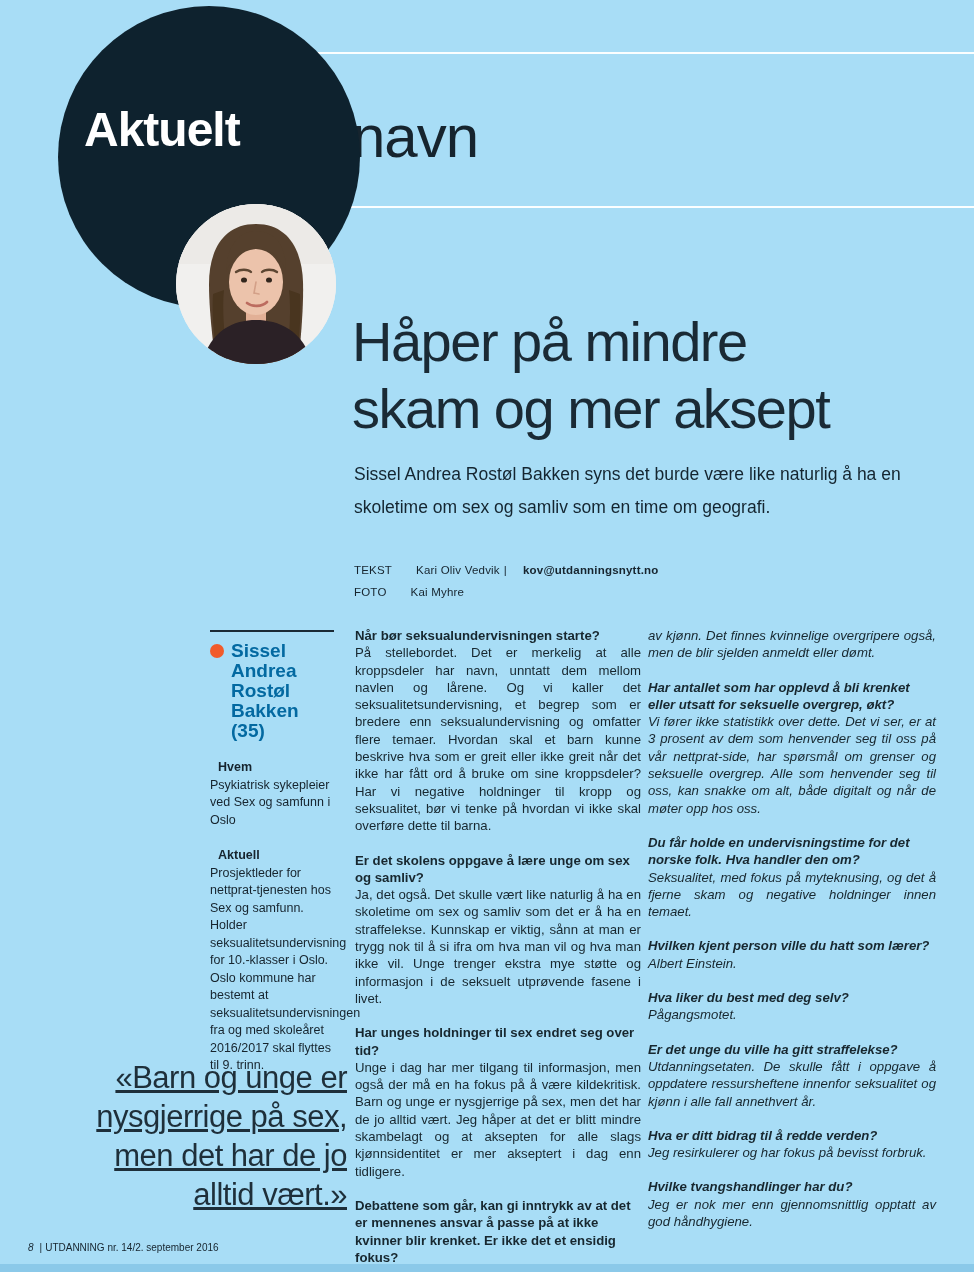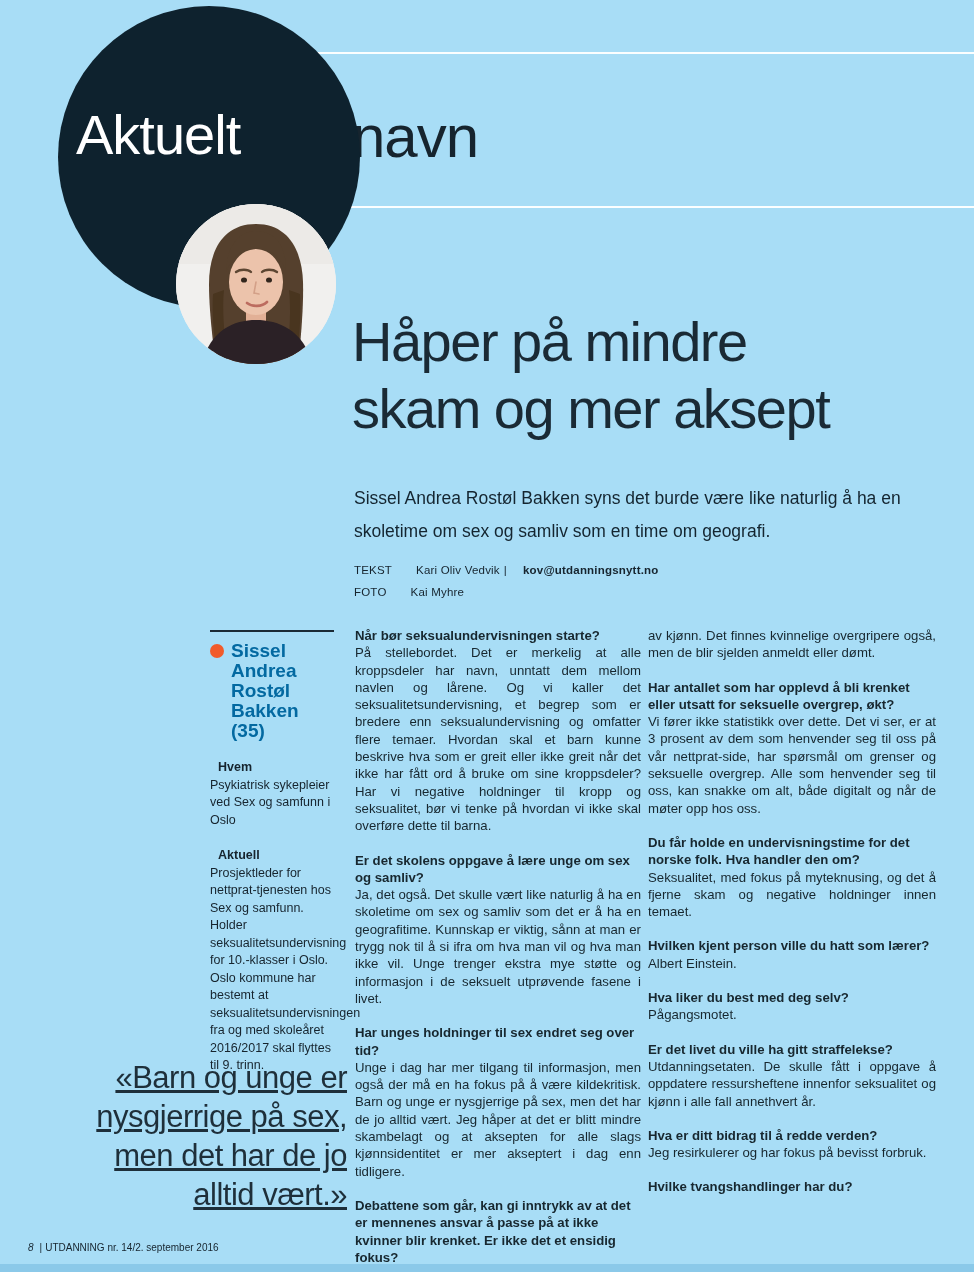"Aktuelt" .badge-text { font-size: 56px -> 48px; font-weight: 400 -> 700; left: 76px -> 84px }
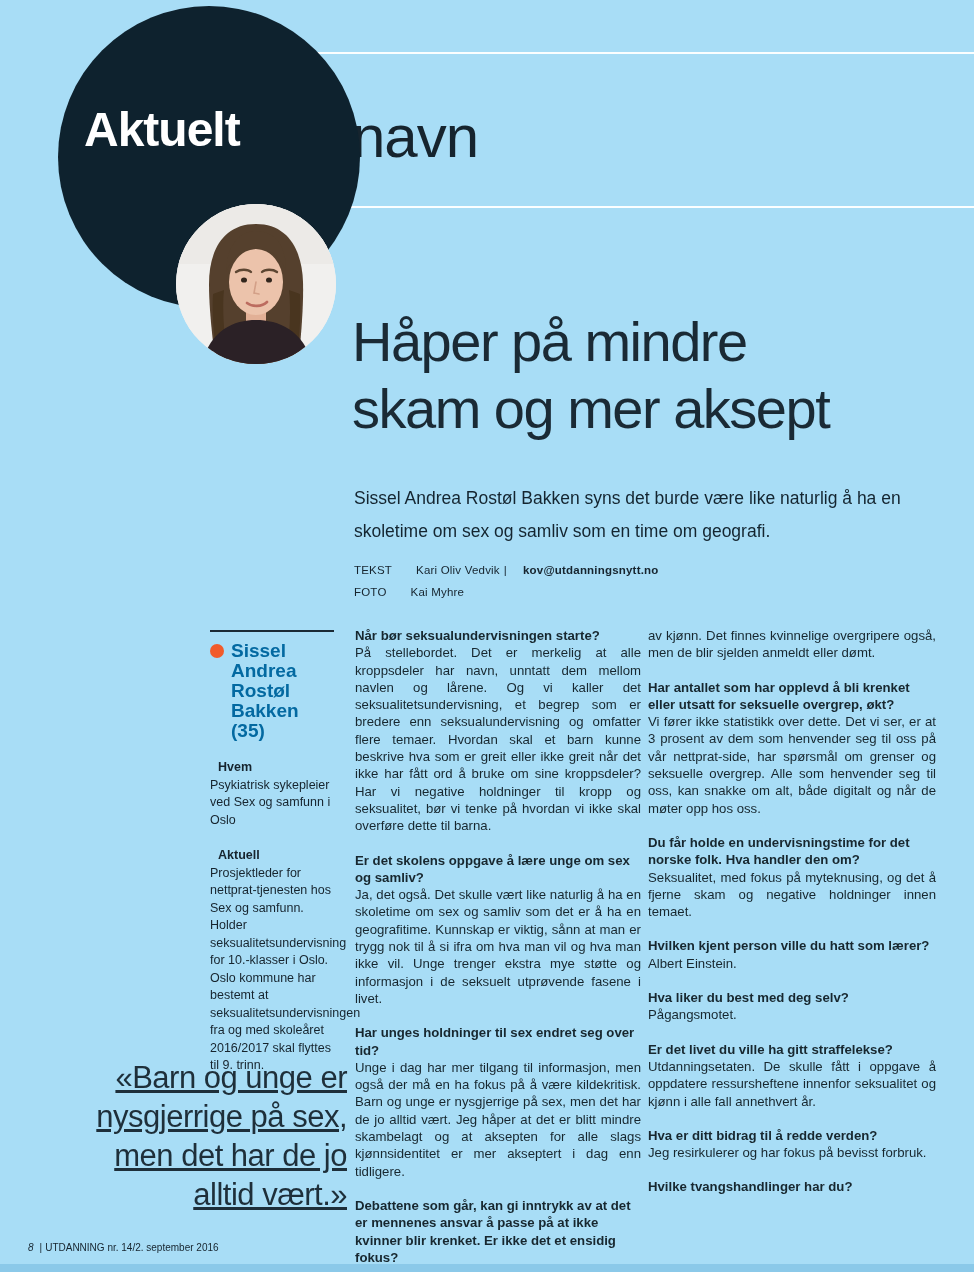"Sissel Andrea Rostøl Bakken syns" .lede { top: 482px -> 458px }
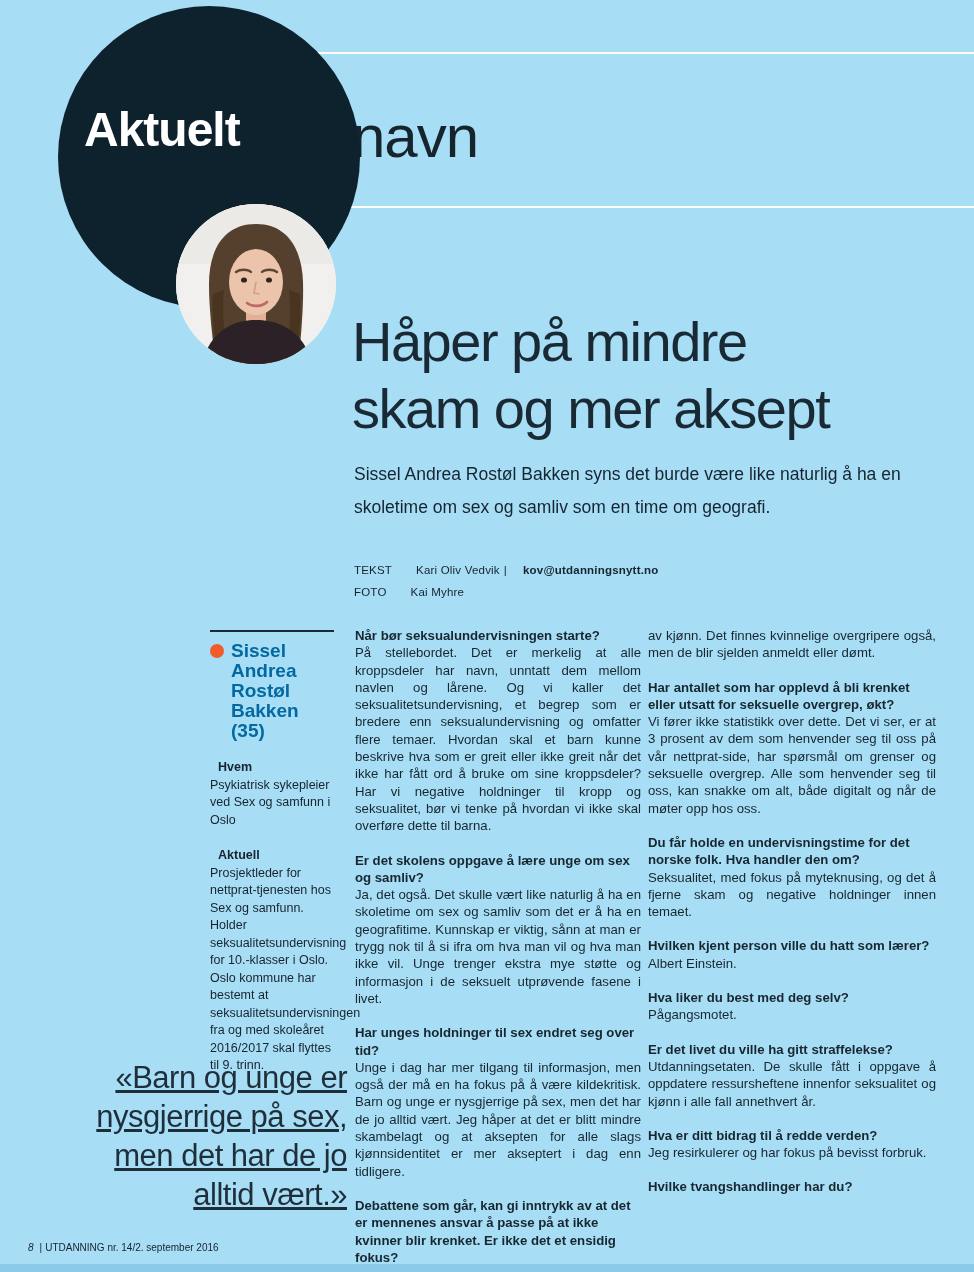"av kjønn. Det finnes kvinnelige" .col2 { font-style: none -> italic }
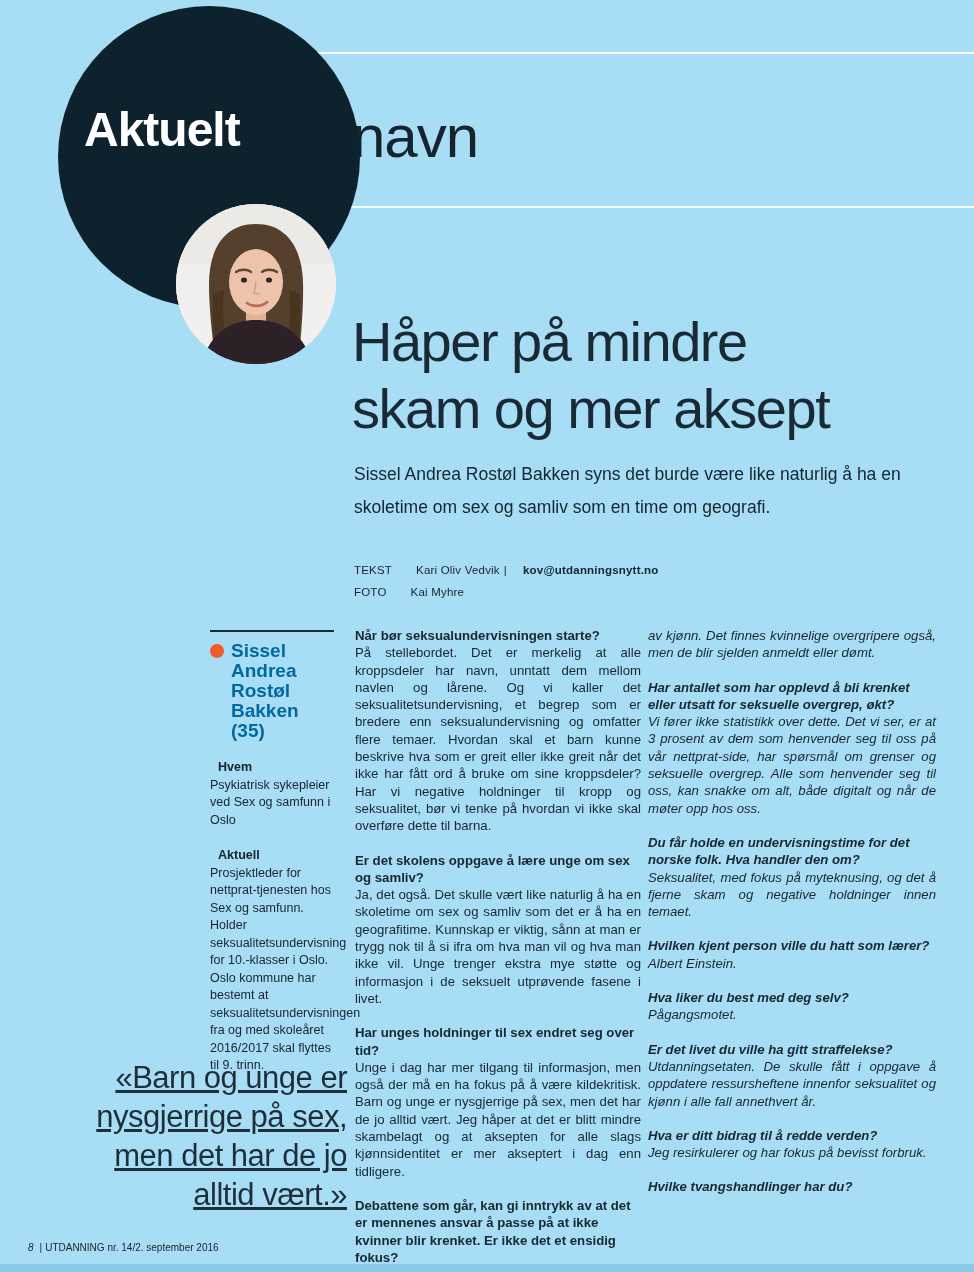"Ja, det også. Det skulle" div.qa-a { text: geografitime -> straffelekse }
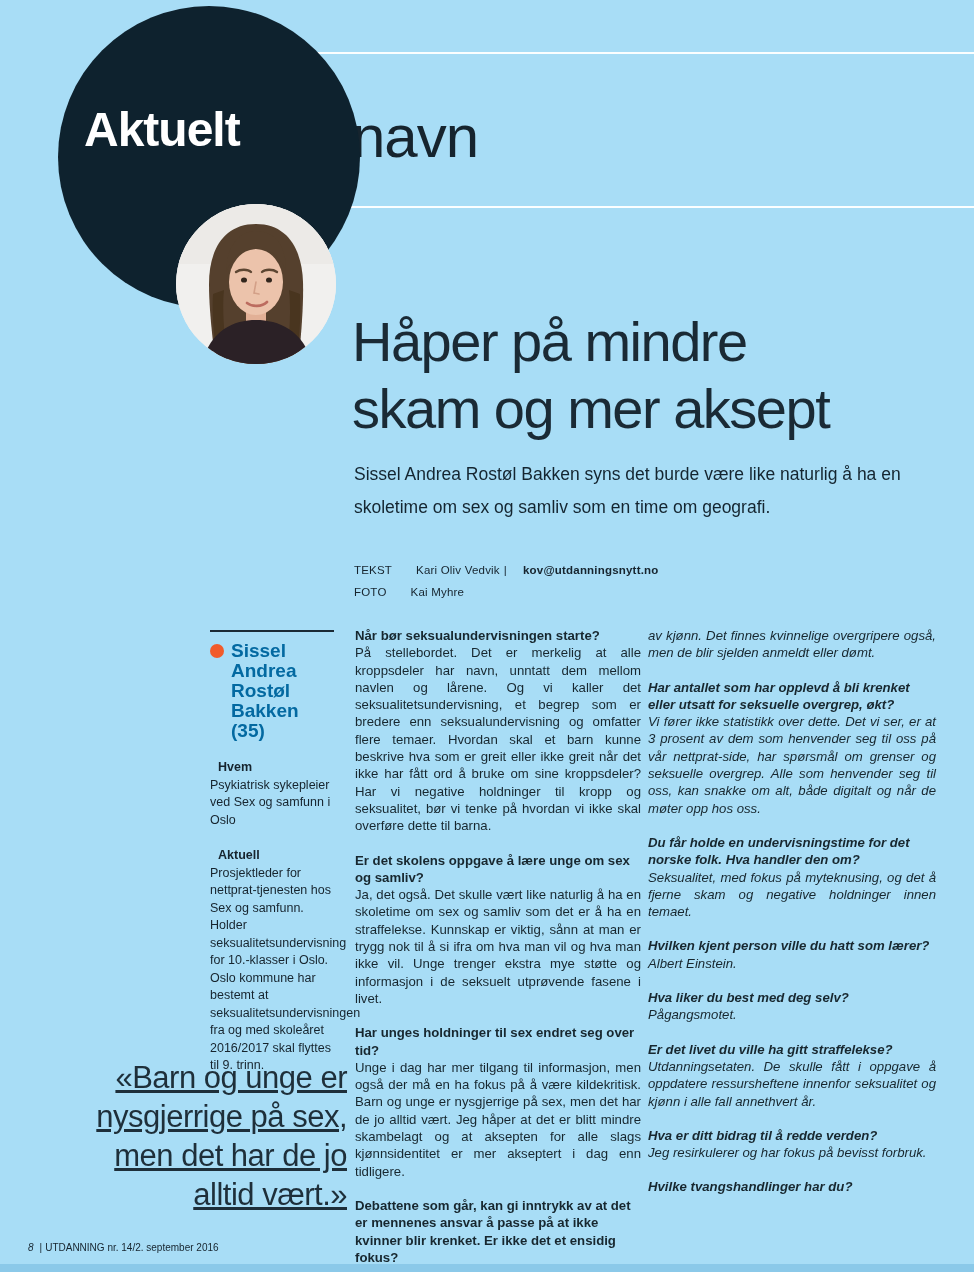"Er det livet du ville" div.qa-q { text: livet -> unge }
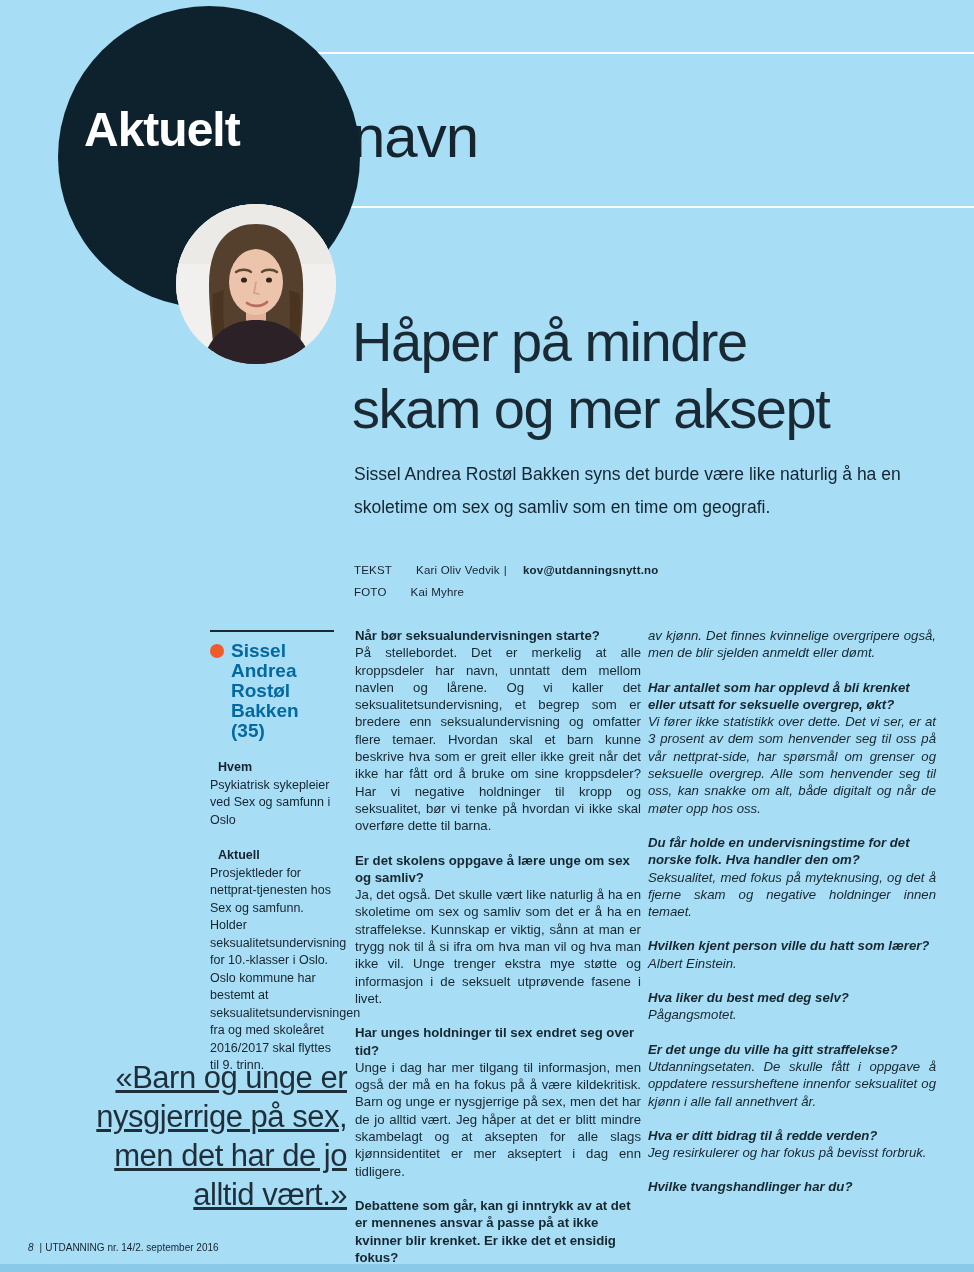"Jeg er nok mer enn" div.qa-a { html: none -> <div>Jeg er nok mer enn gjennomsnittlig opptatt av god håndhygiene.</div> }
